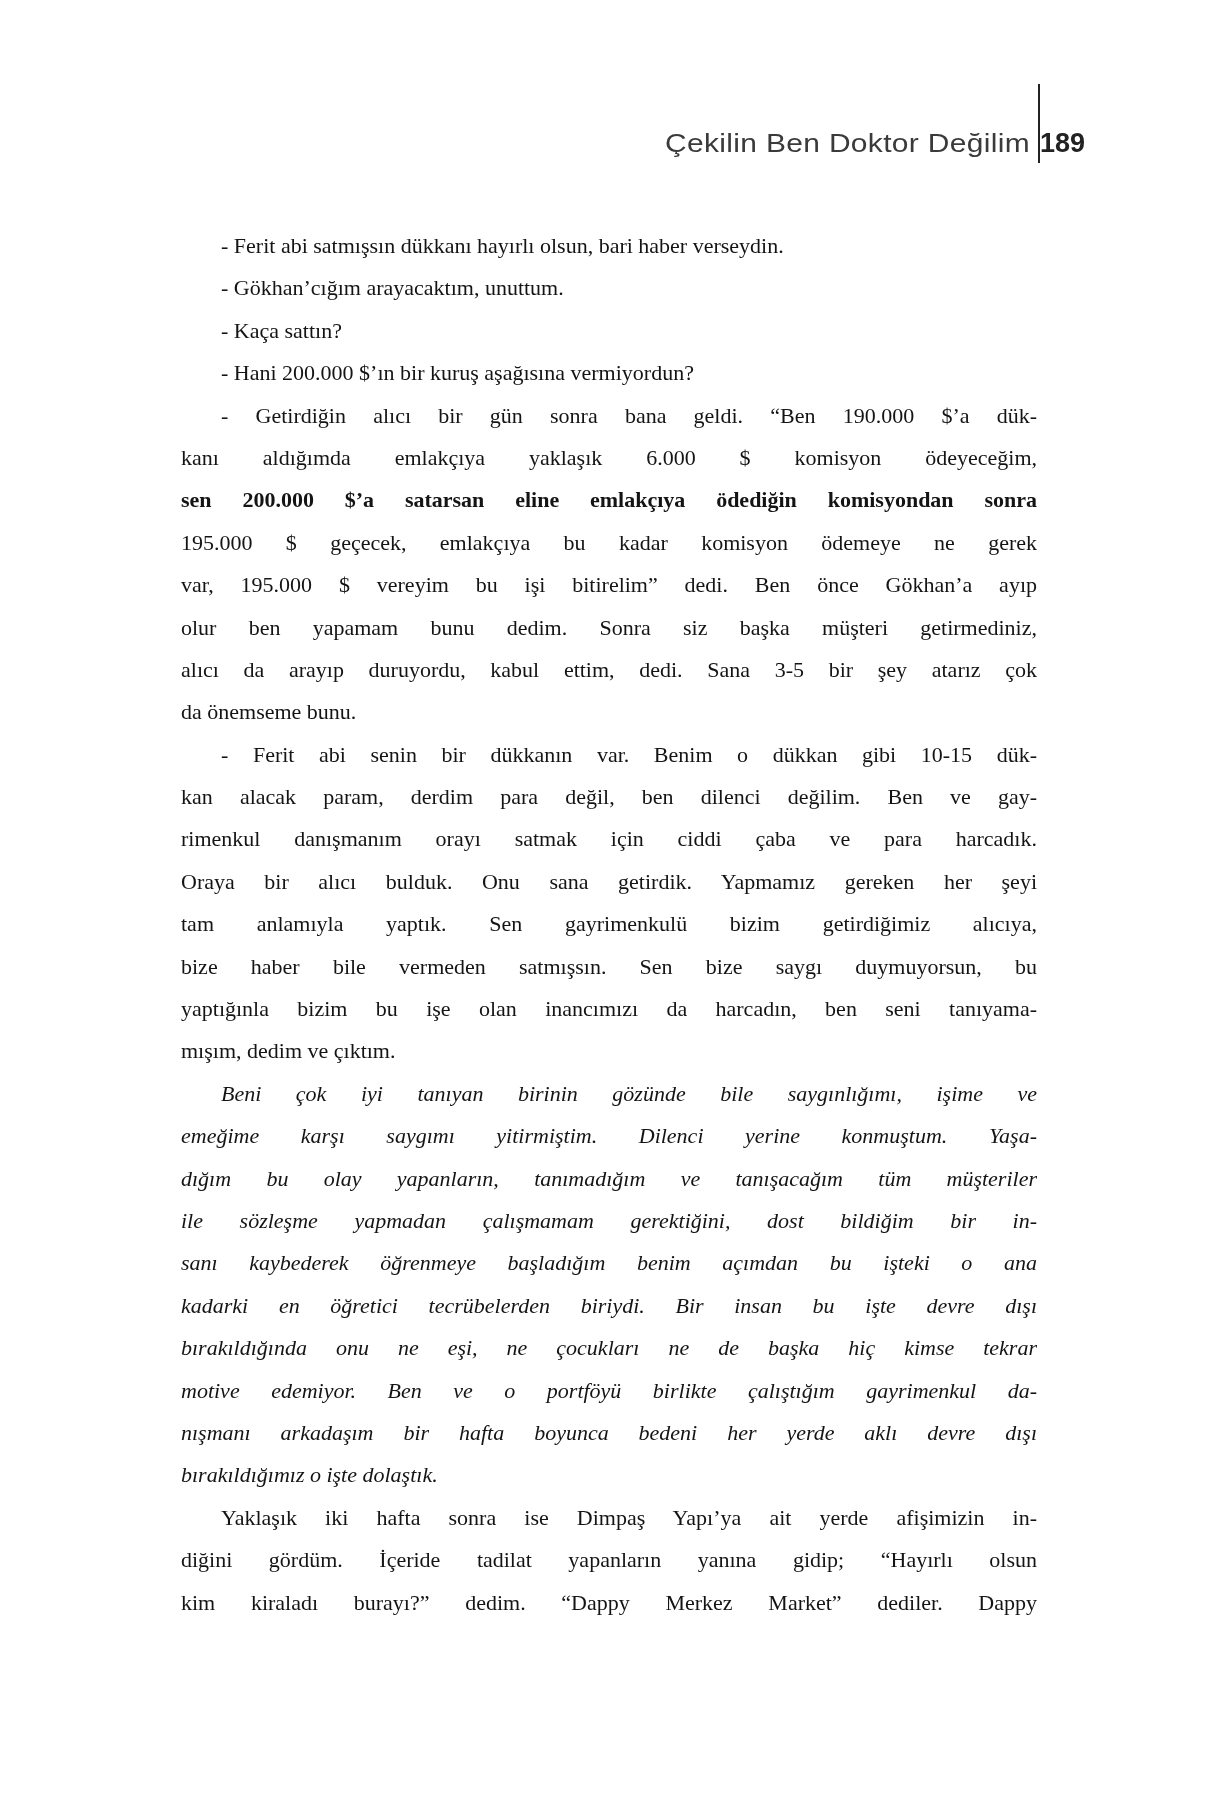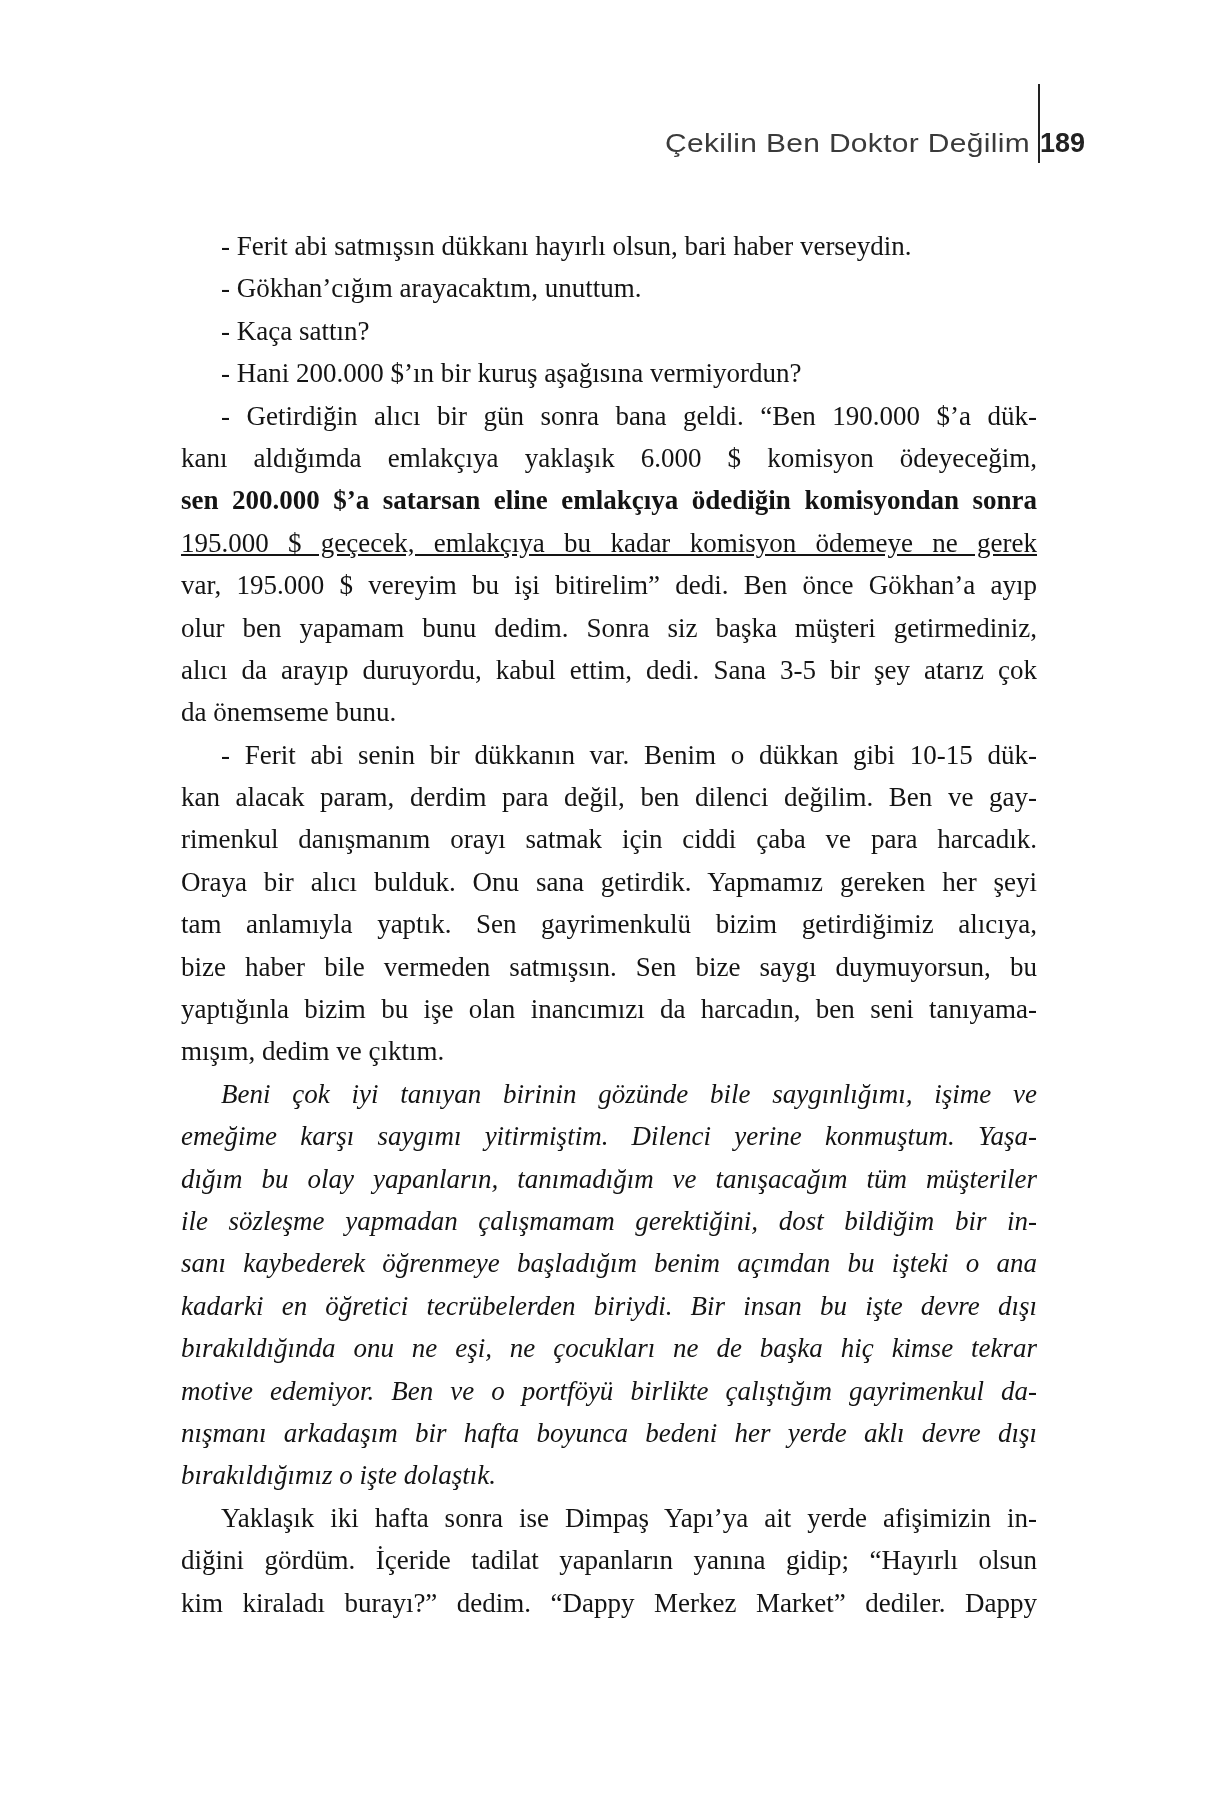"- Ferit abi satmışsın dükkanı" .body-text { font-size: 27px -> 22px }
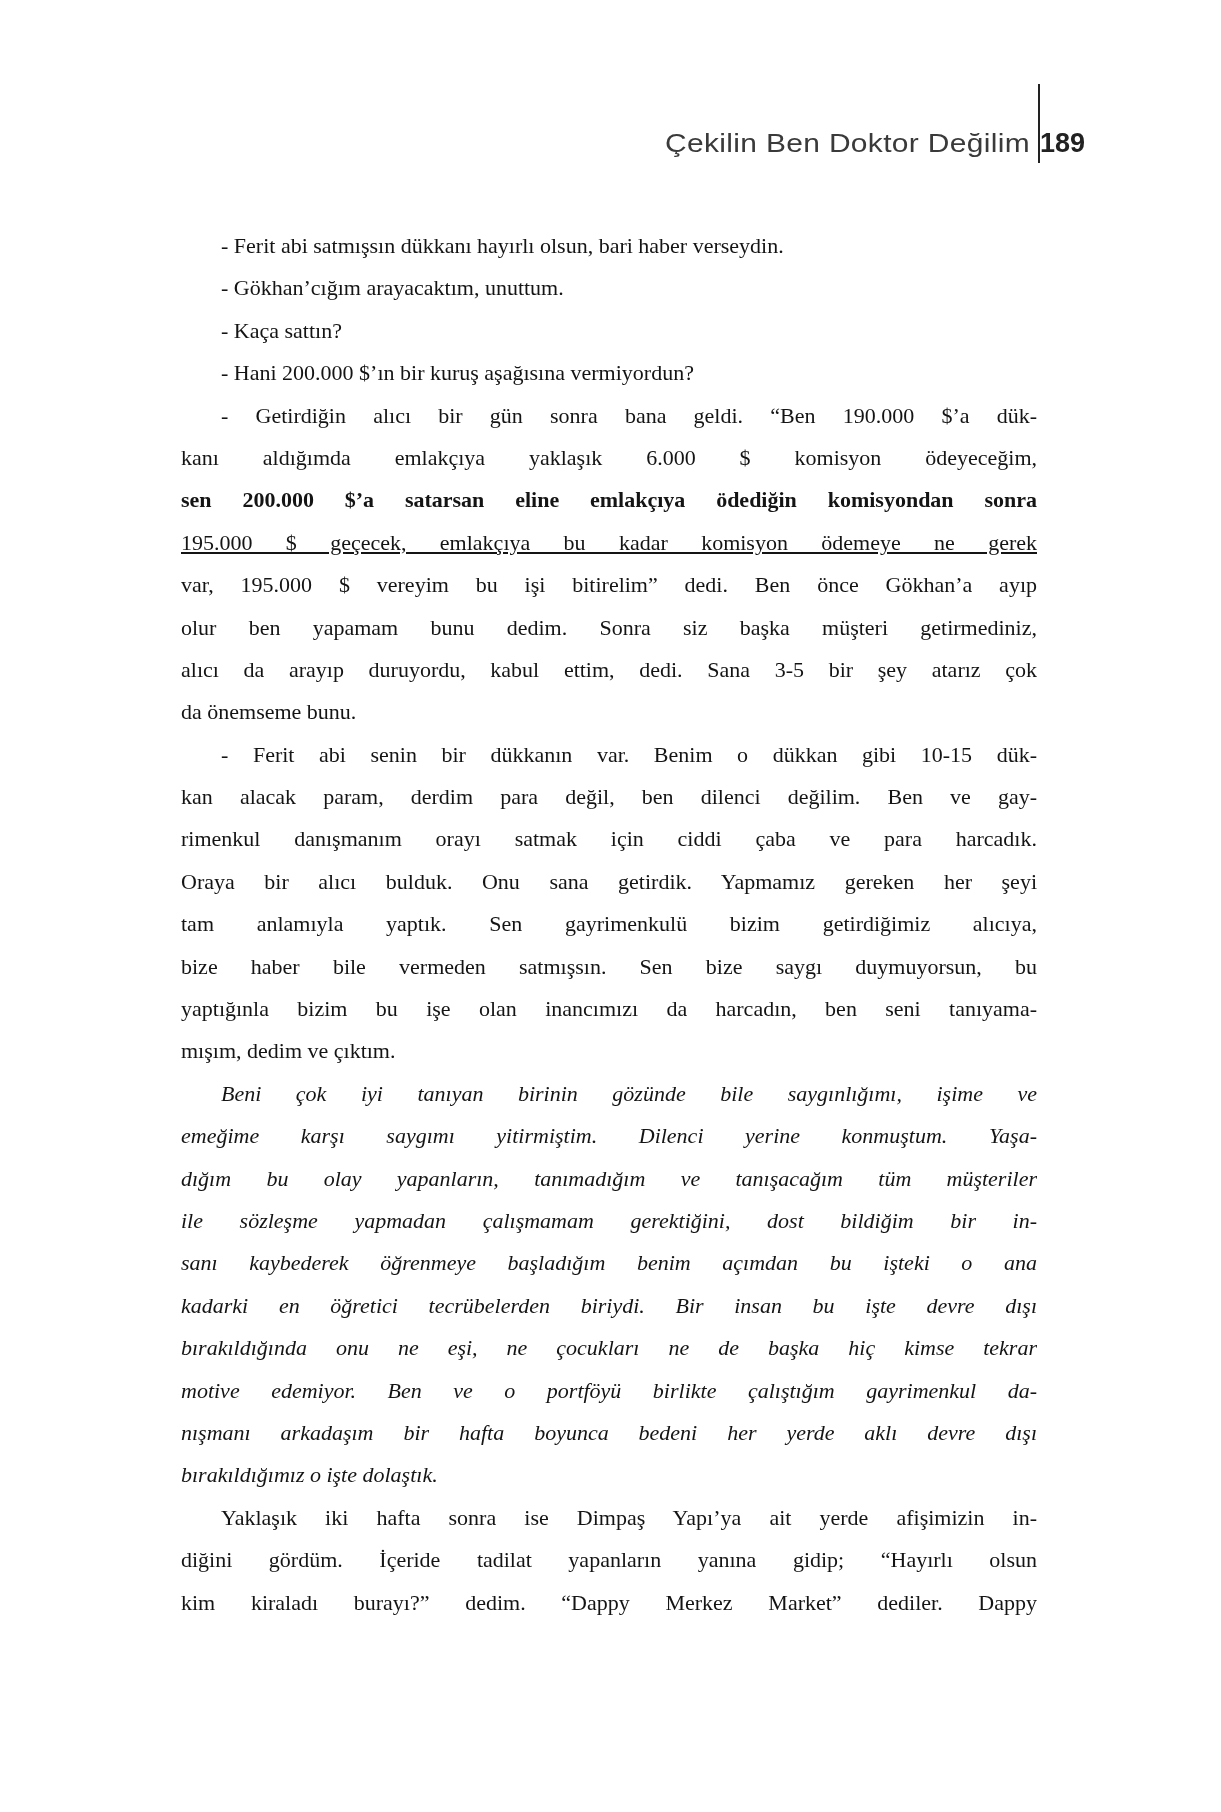"195.000 $ geçecek, emlakçıya bu" span.txt { text-decoration: underline -> none }
